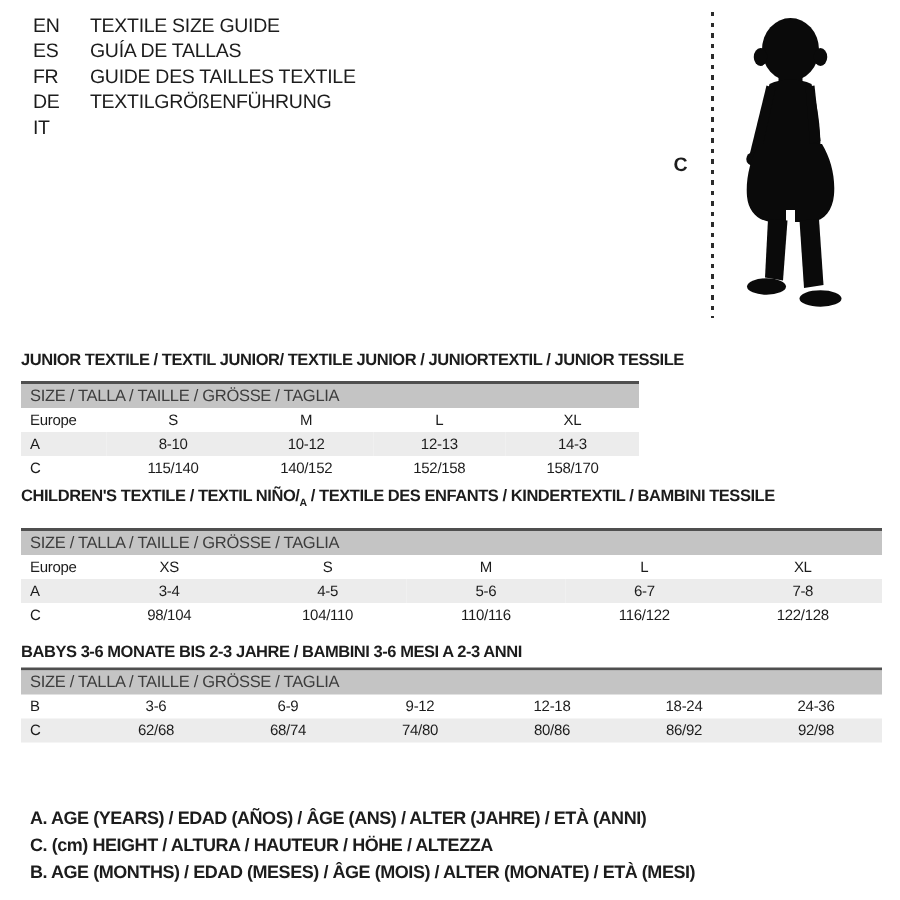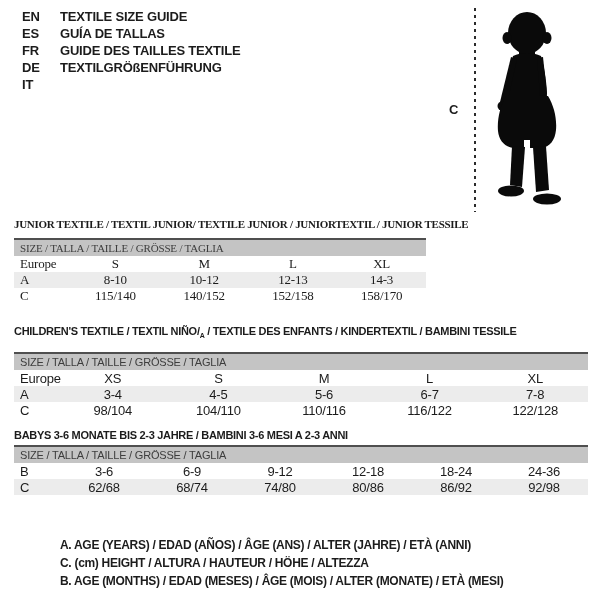"EN" .lang-row { font-weight: 700 -> 400 }
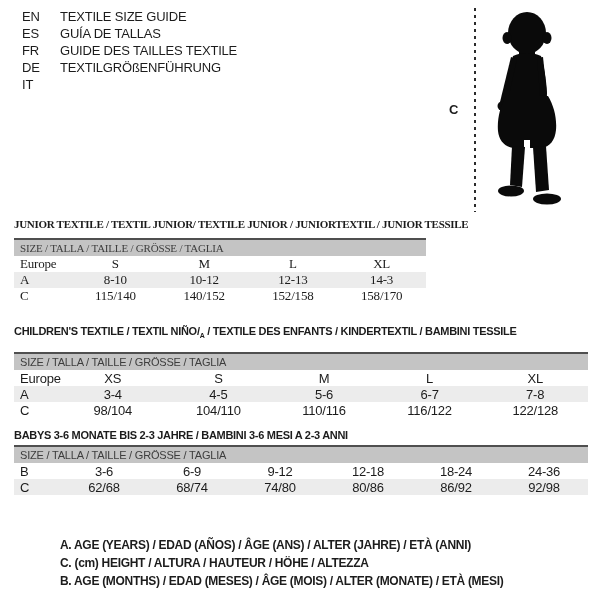"JUNIOR TEXTILE / TEXTIL JUNIOR/" .s0 { font-family: Liberation Serif, serif -> none; top: 215px -> 231px }
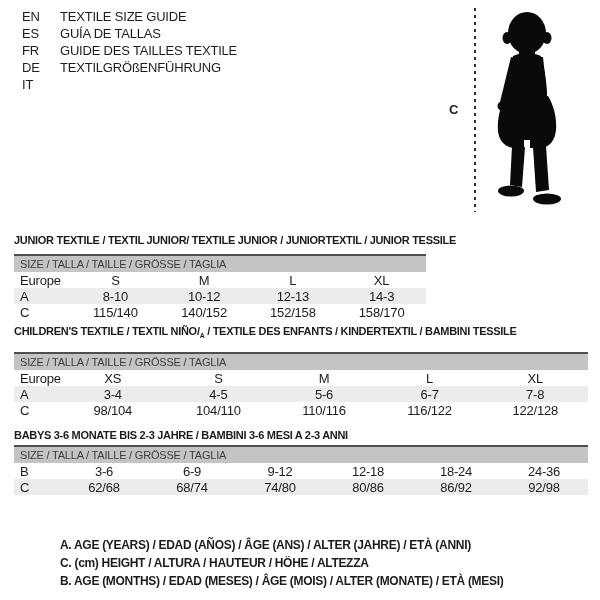"Europe" td { font-size: 13px -> 10px }
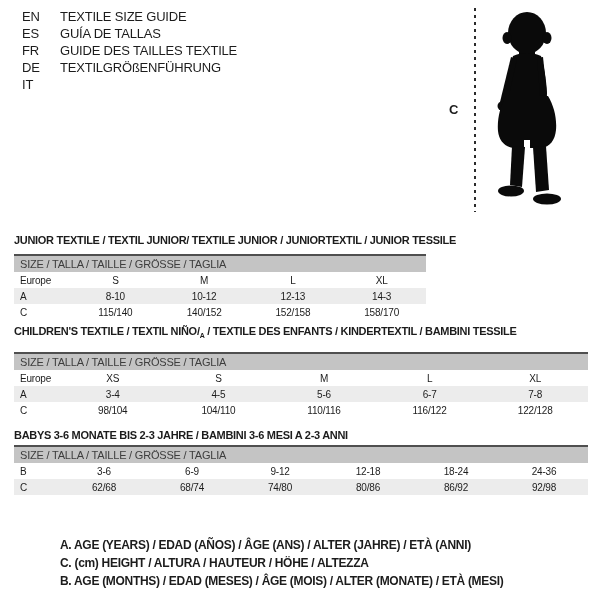"A. AGE (YEARS) / EDAD" .legend-line { margin-left: 40px -> none }
